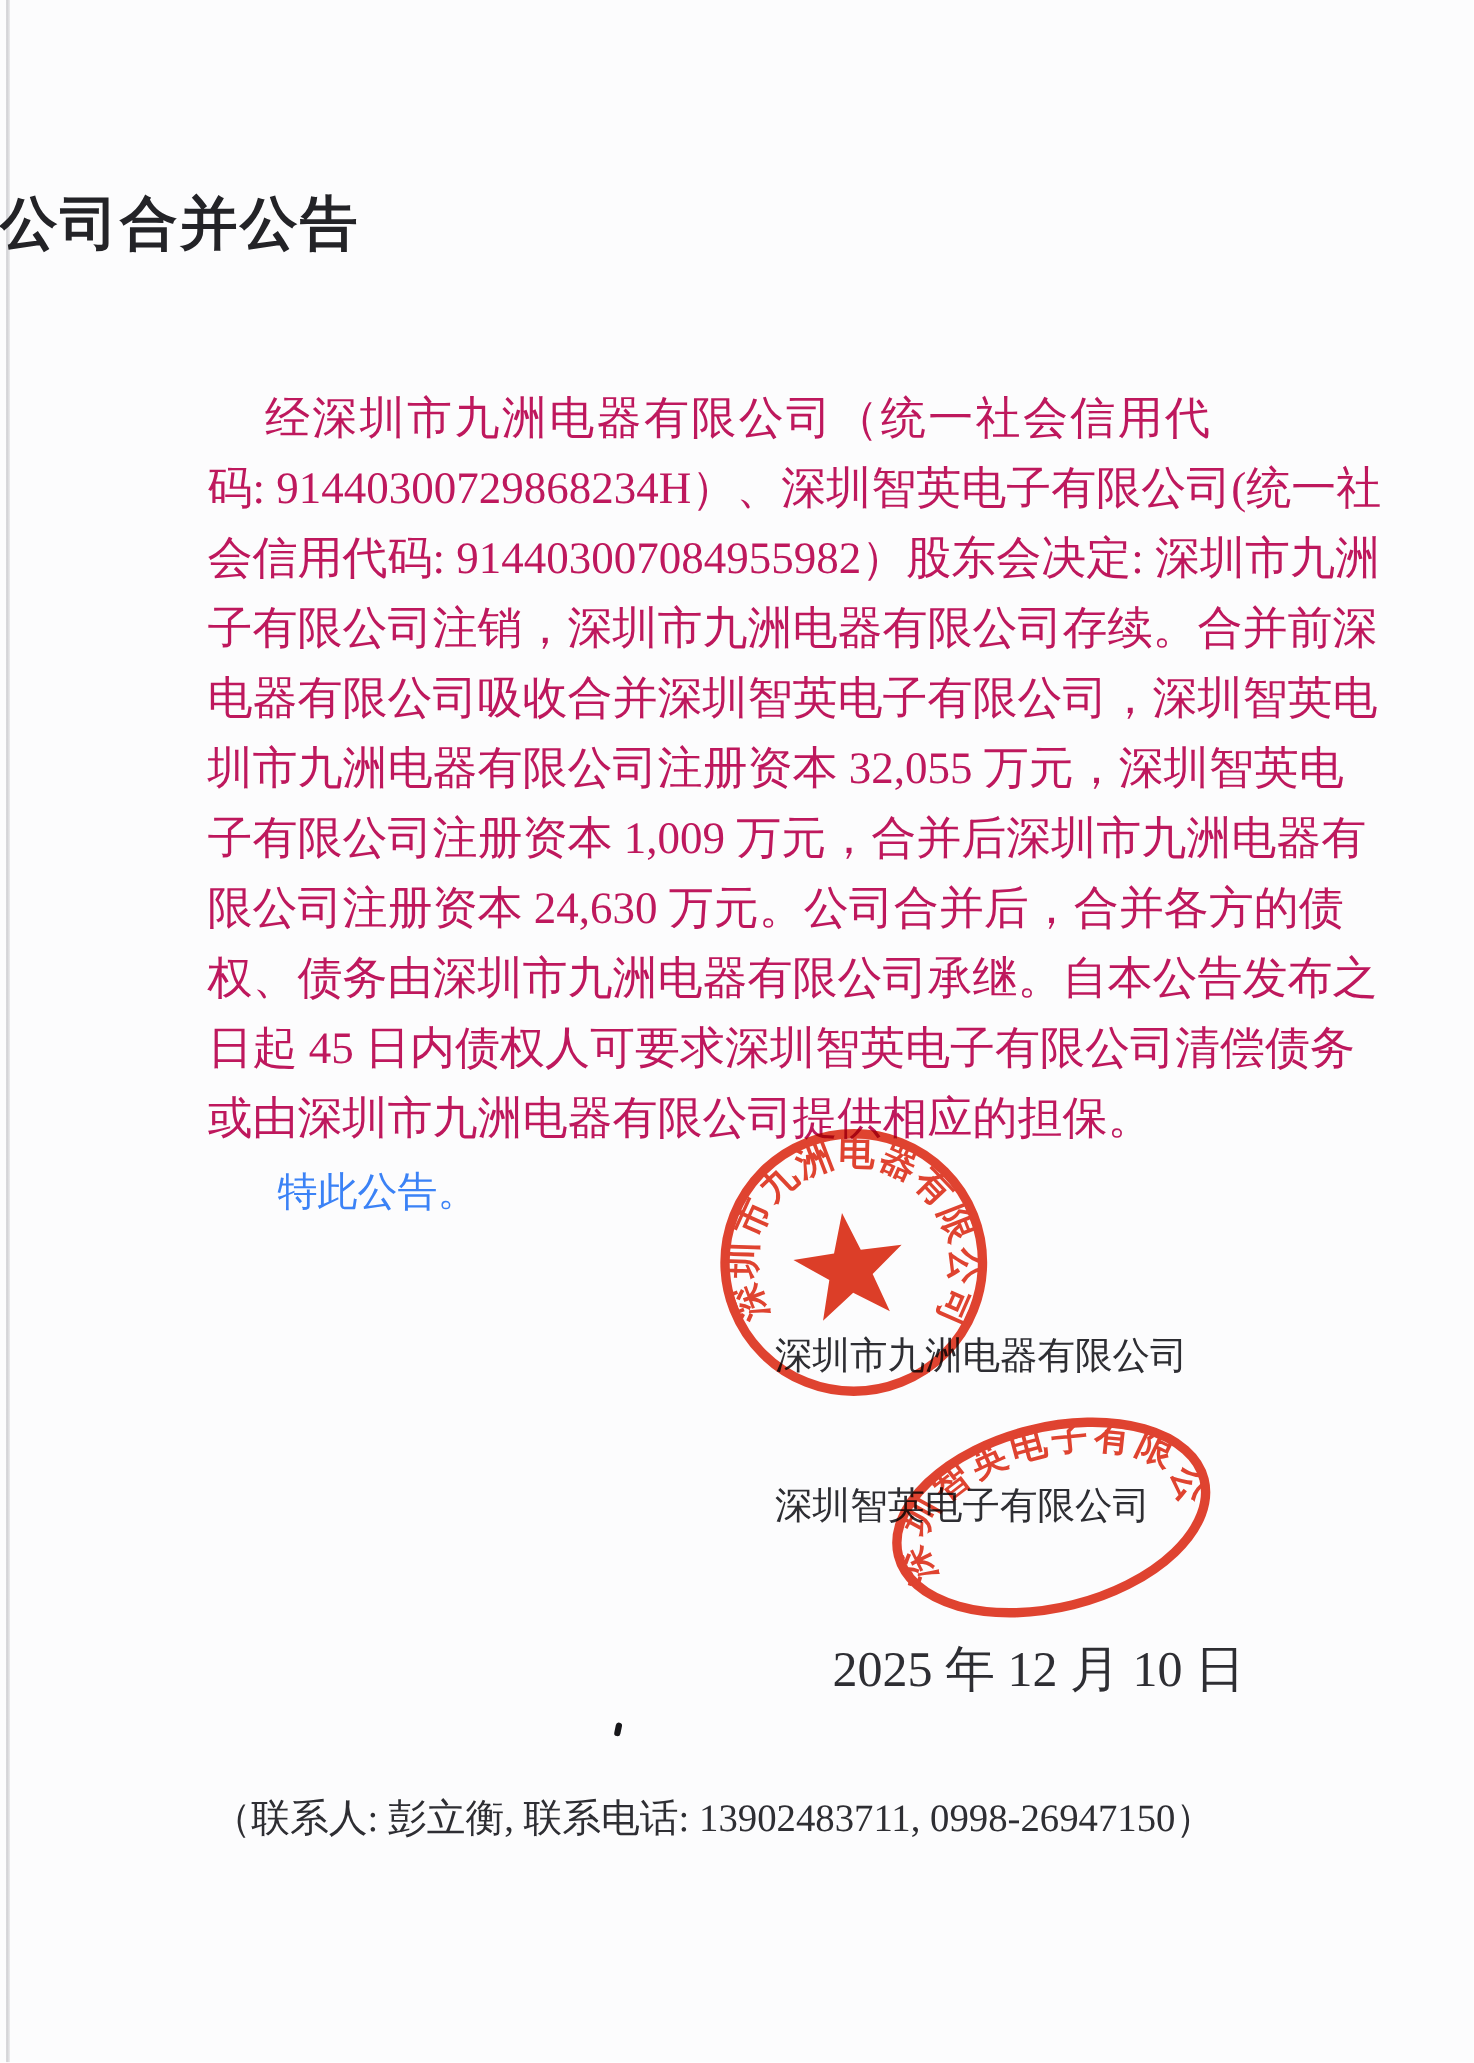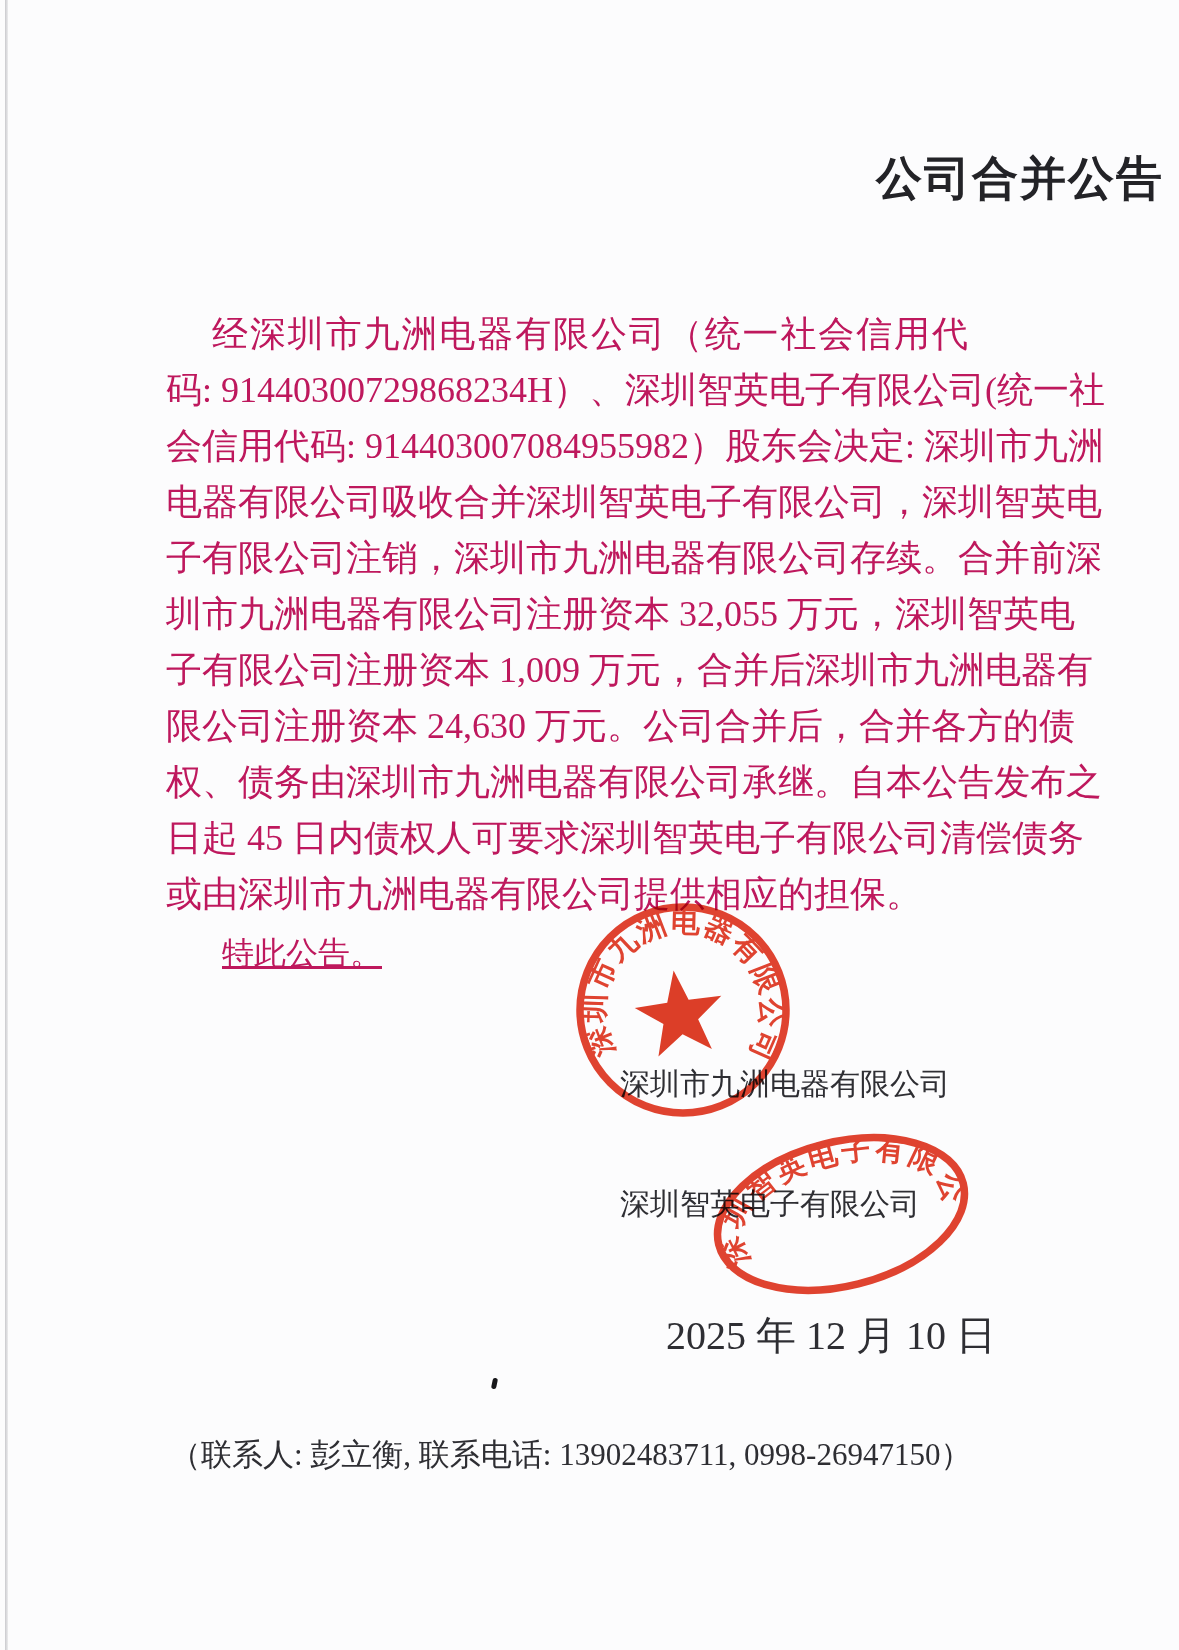"公司合并公告" .doc-title { text-align: right -> left }
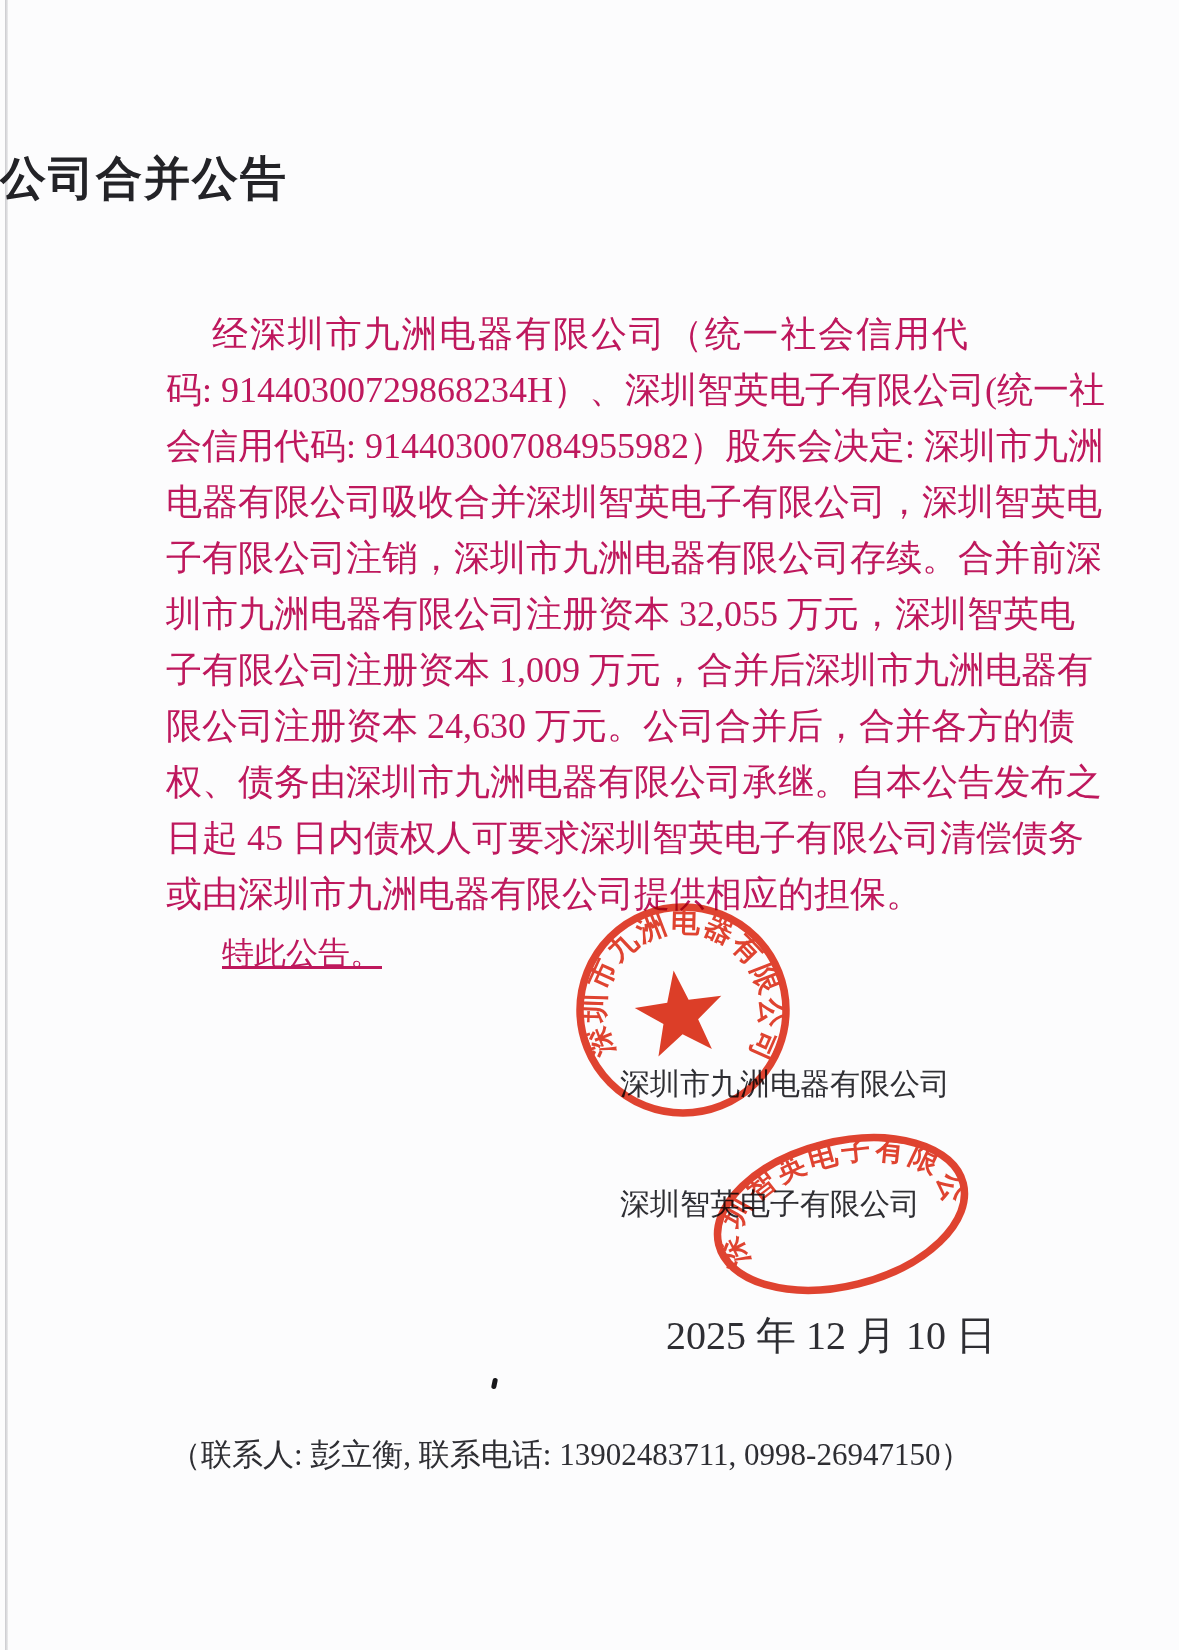"电器有限公司吸收合并深圳智英电子有限公司，深圳智英电" div.body-line { order: before "子有限公司注销，深圳市九洲电器有限公司存续。合并前深" -> after "子有限公司注销，深圳市九洲电器有限公司存续。合并前深" }
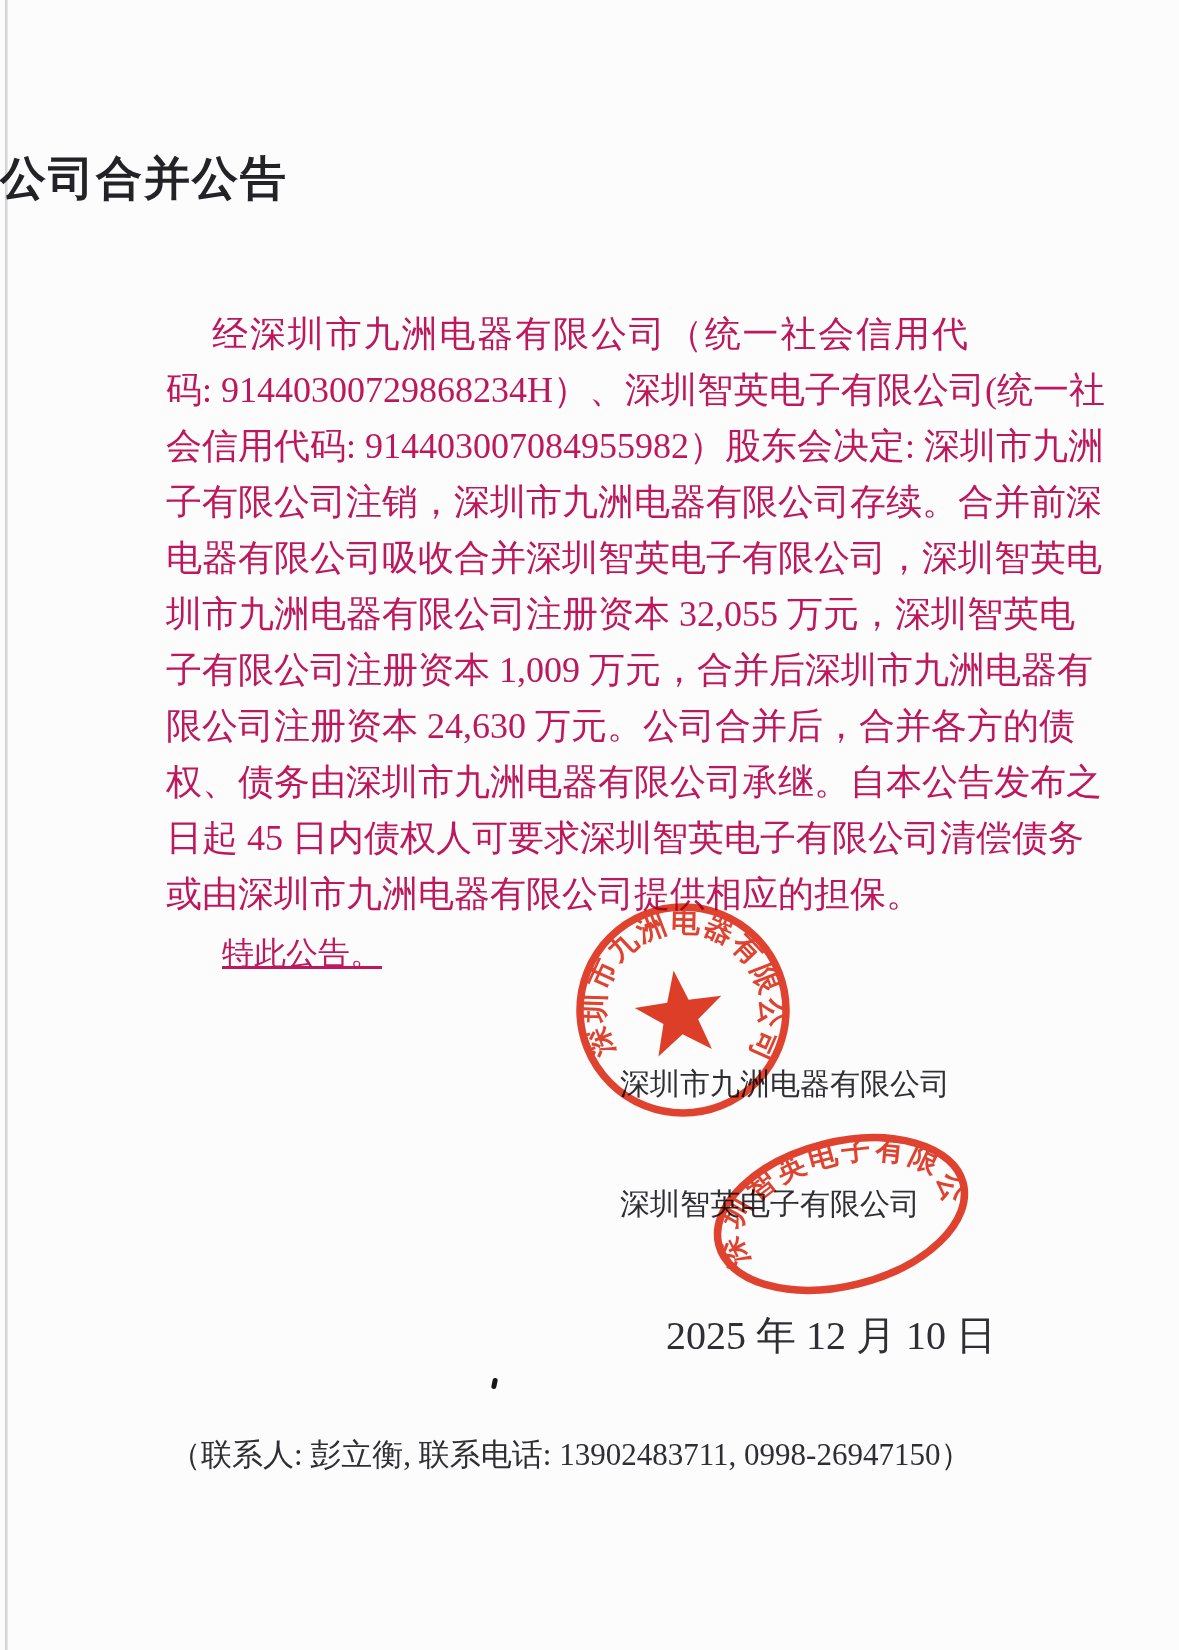"特此公告。" .closing { color: #be185d -> #3b82f6; text-decoration: underline -> none }
